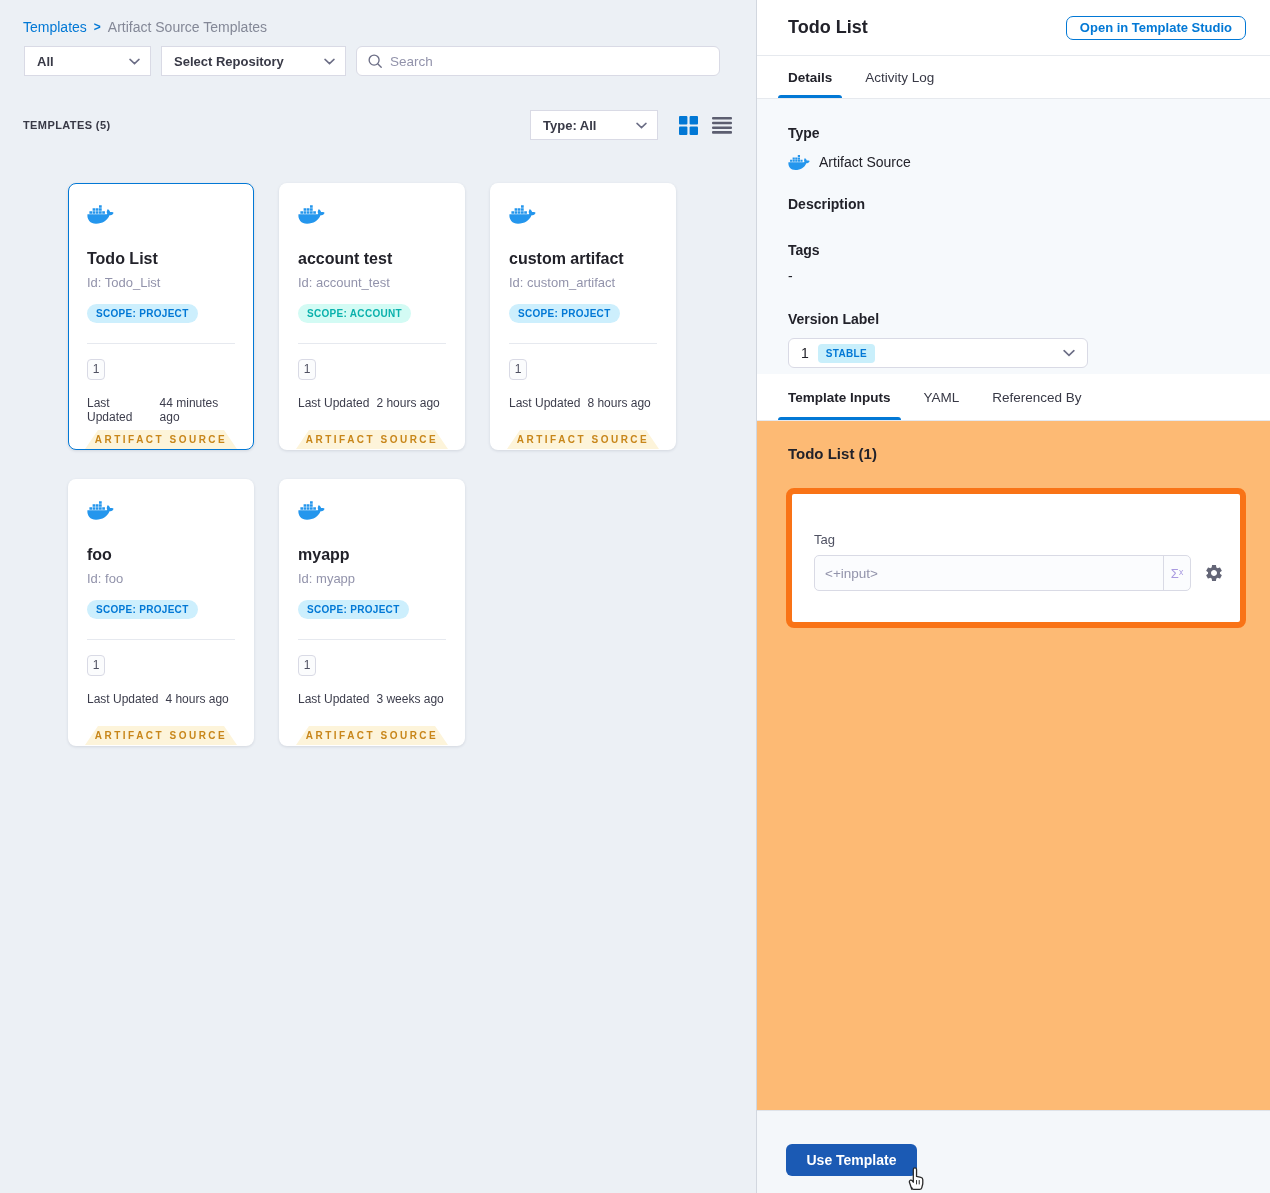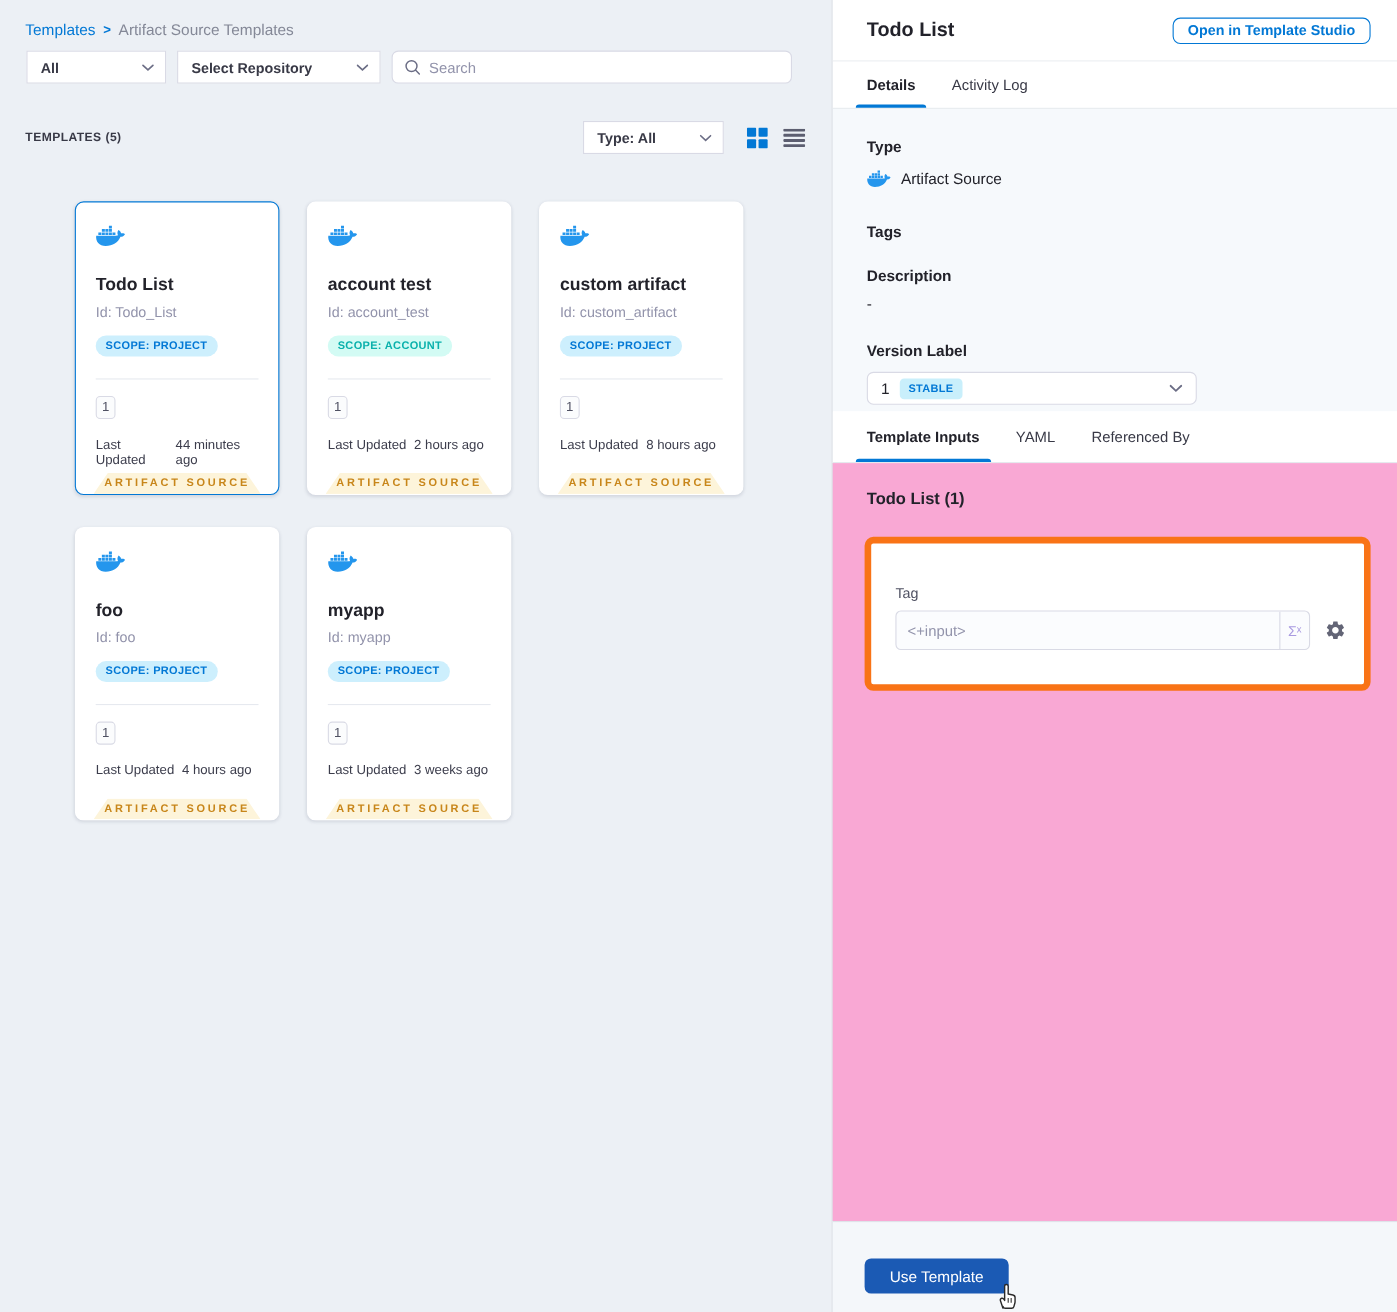"Tags" div.d-label { order: before "Description" -> after "Description" }
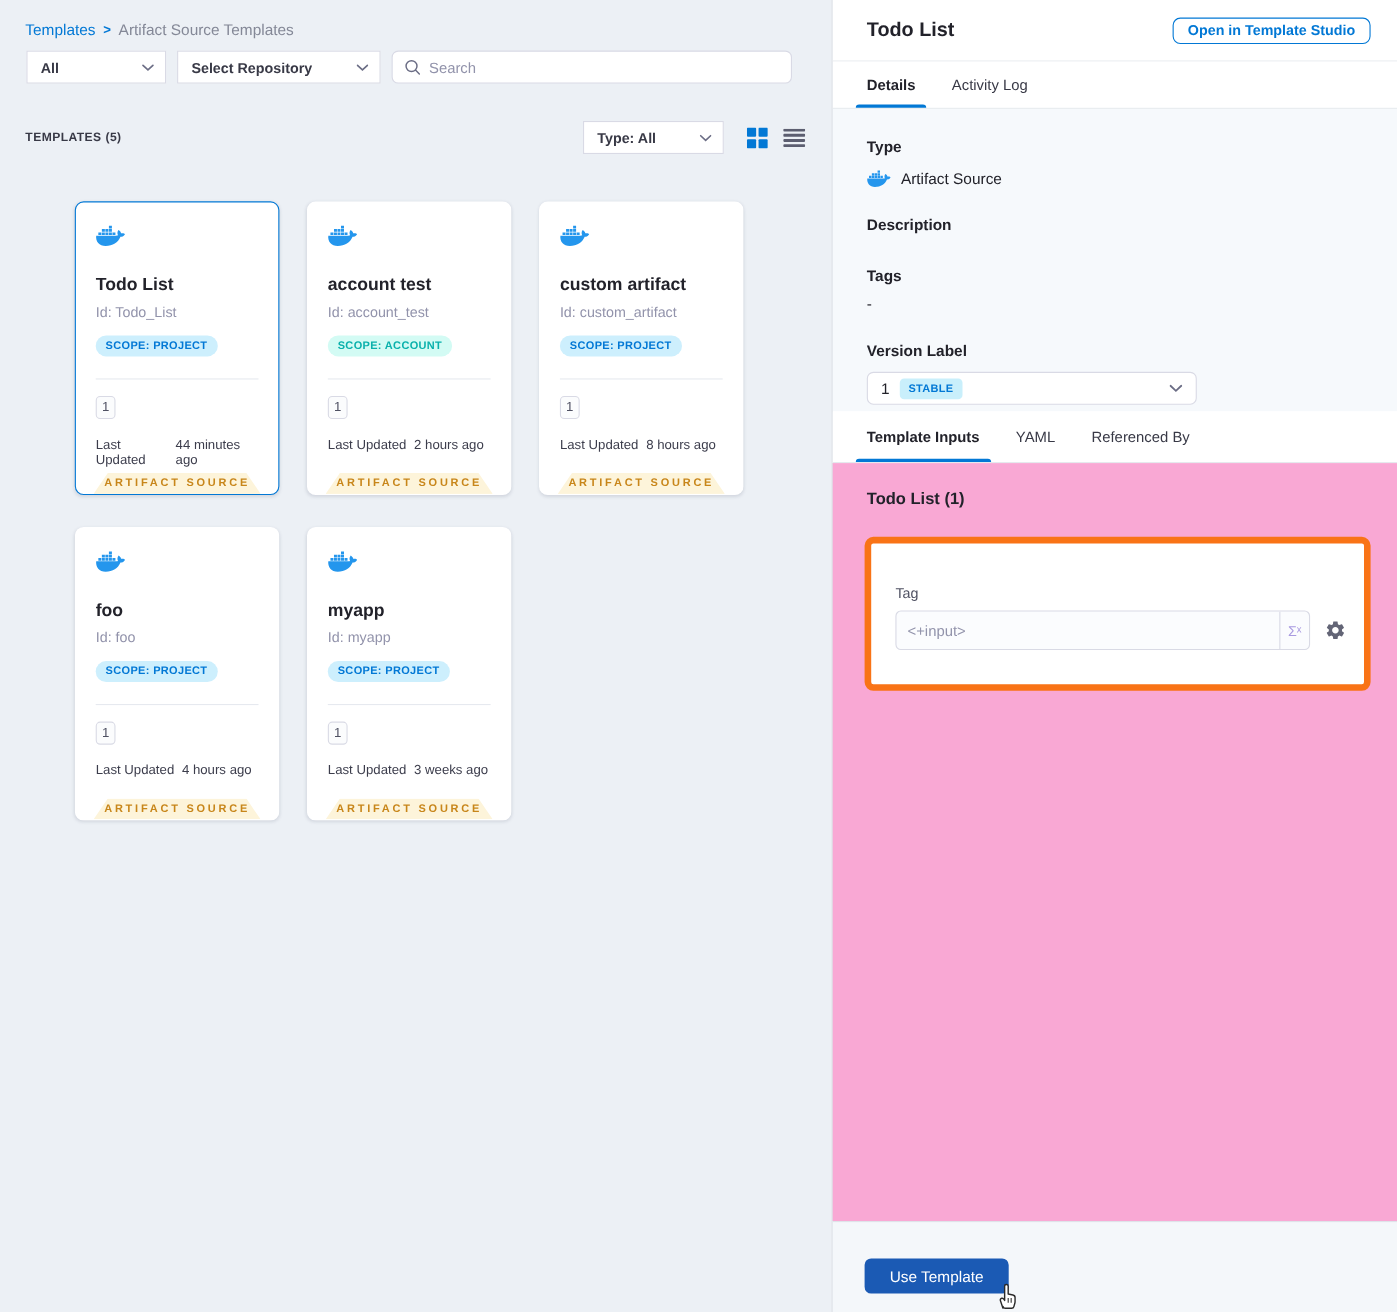"Todo List (1)" .inputs-section { background: #f9a8d4 -> #fdba74 }
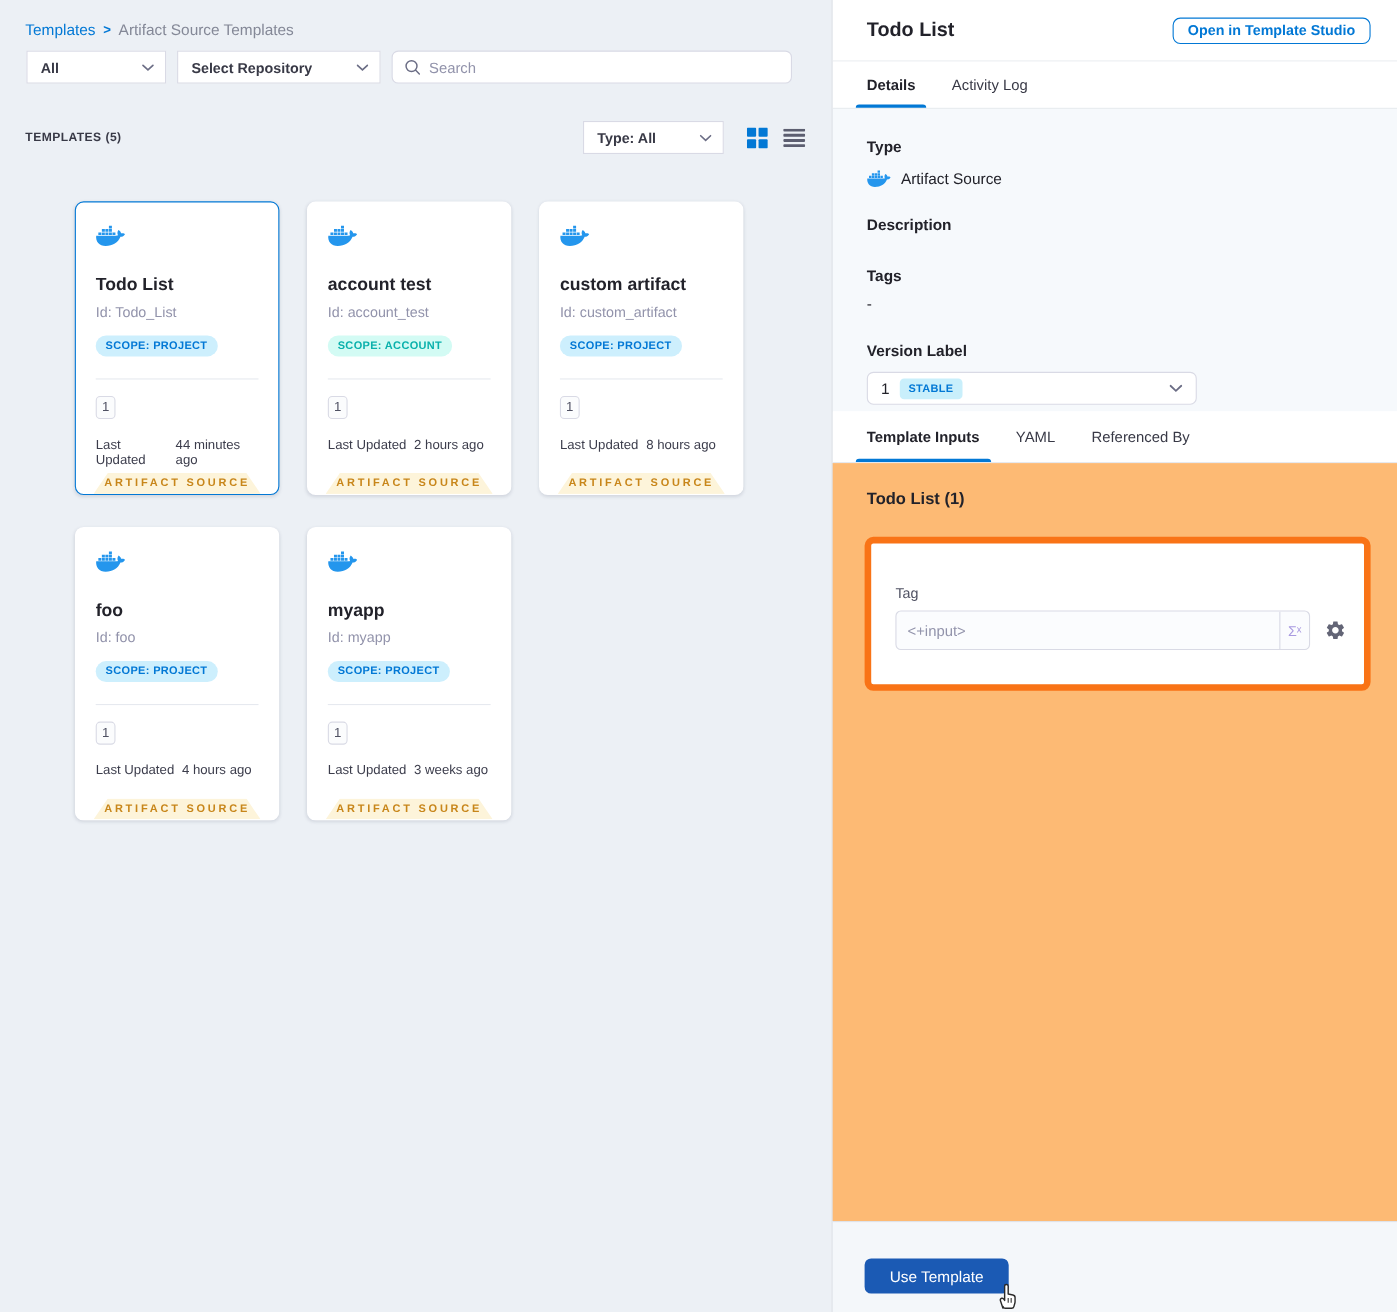"Use Template" .use-template-btn { font-weight: 400 -> 700 }
